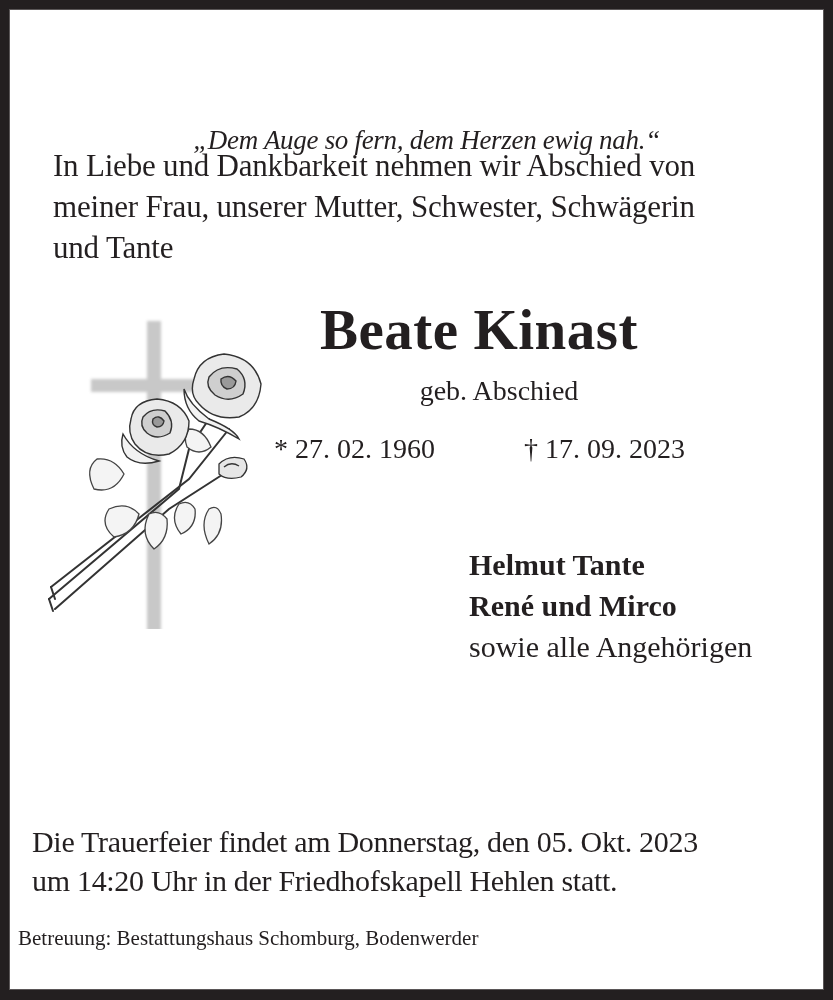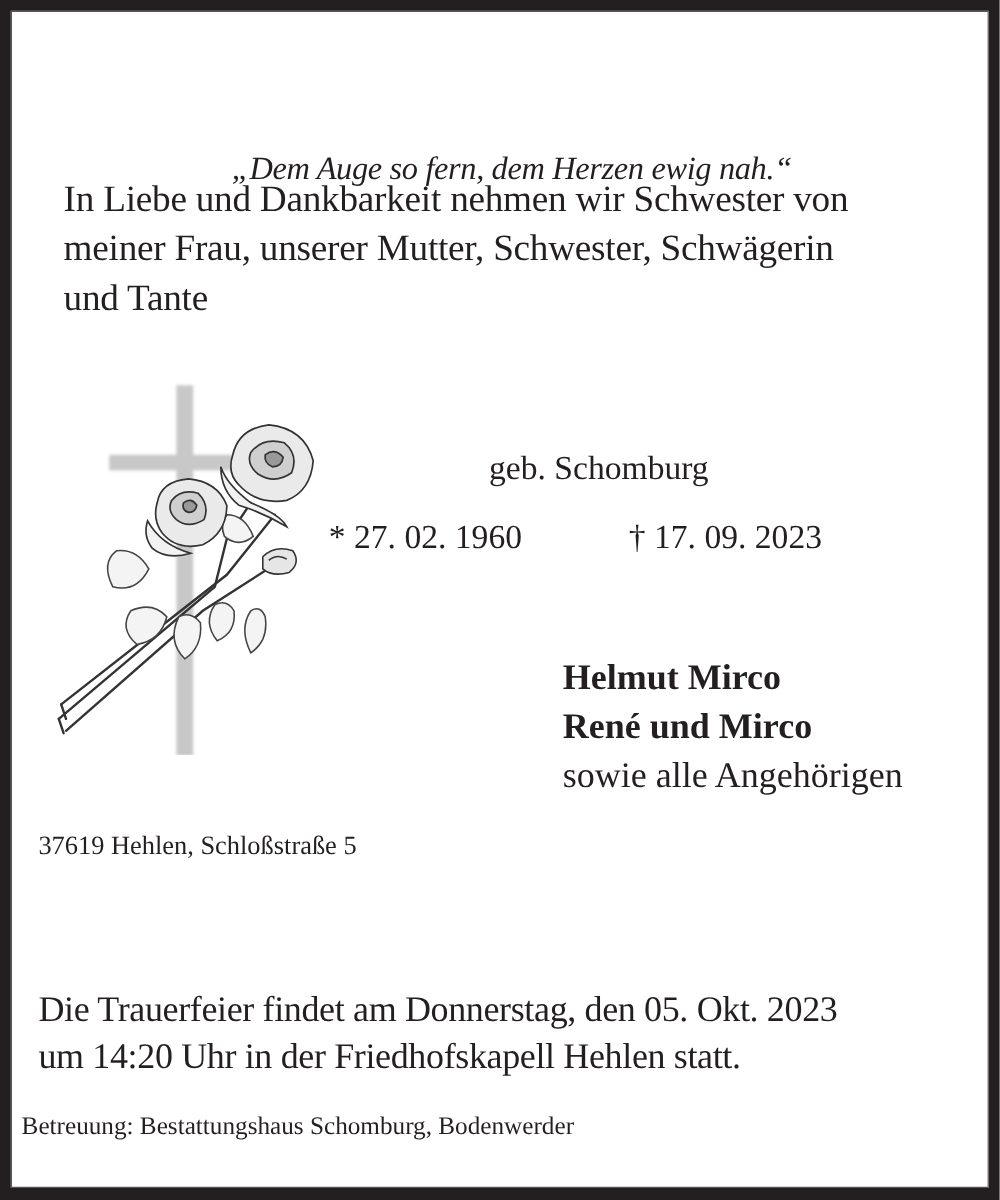"In Liebe und Dankbarkeit nehmen" div { text: Schwester -> Abschied }
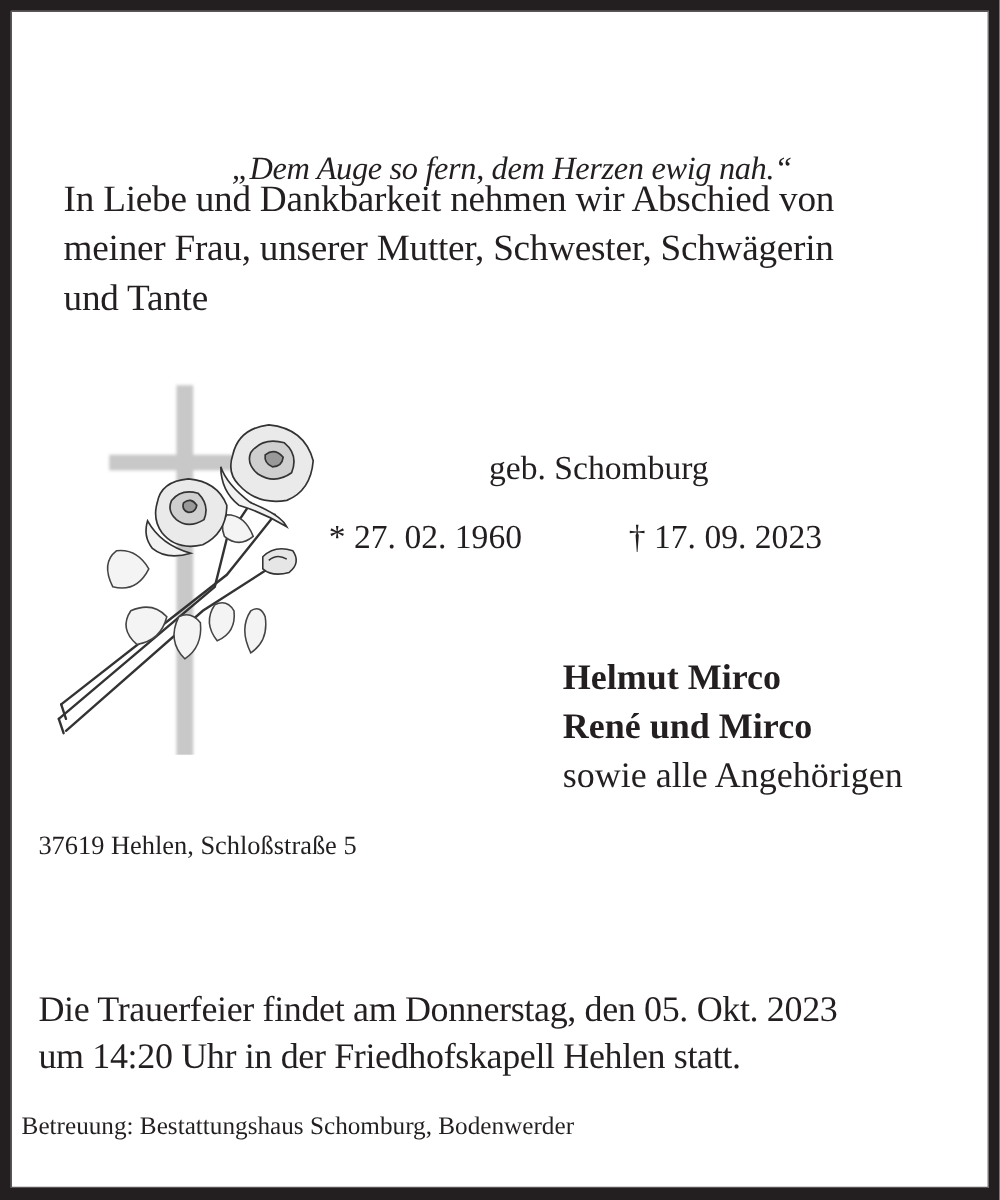"Beate Kinast" div.abs { html: none -> <div>Beate Kinast</div> }
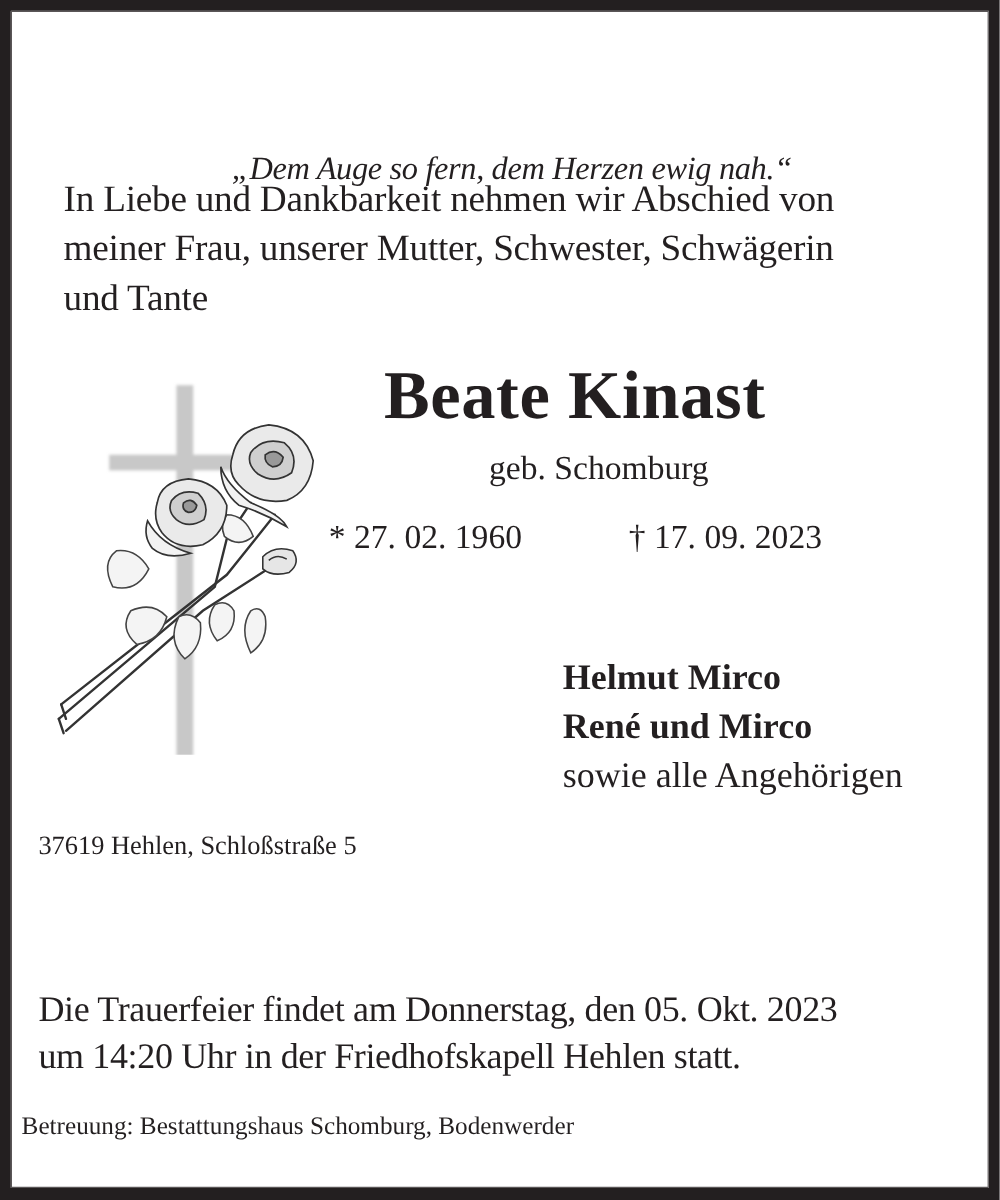"geb. Schomburg" div.abs { text: Schomburg -> Abschied }
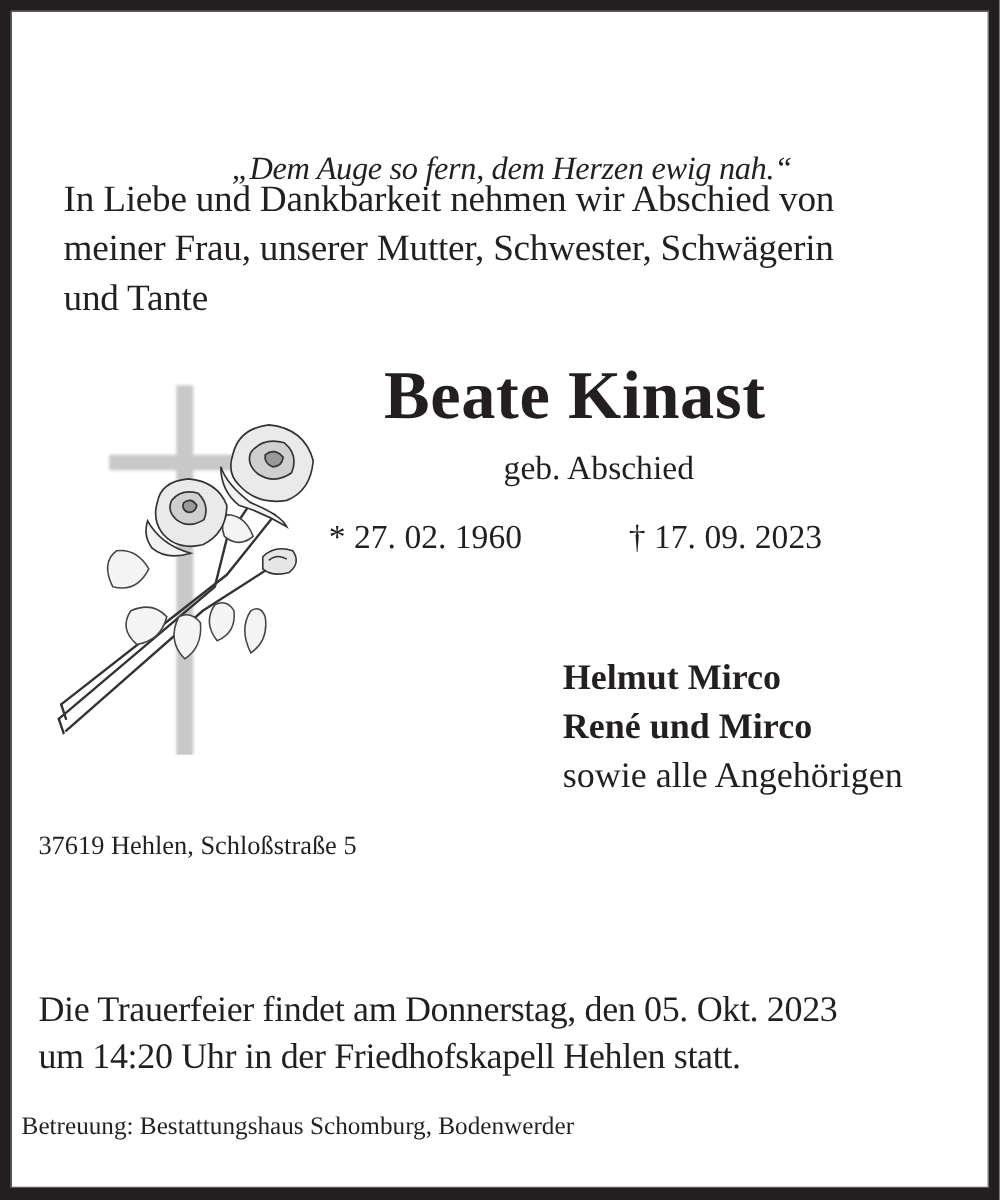"Helmut Mirco" div.bold { text: Mirco -> Tante }
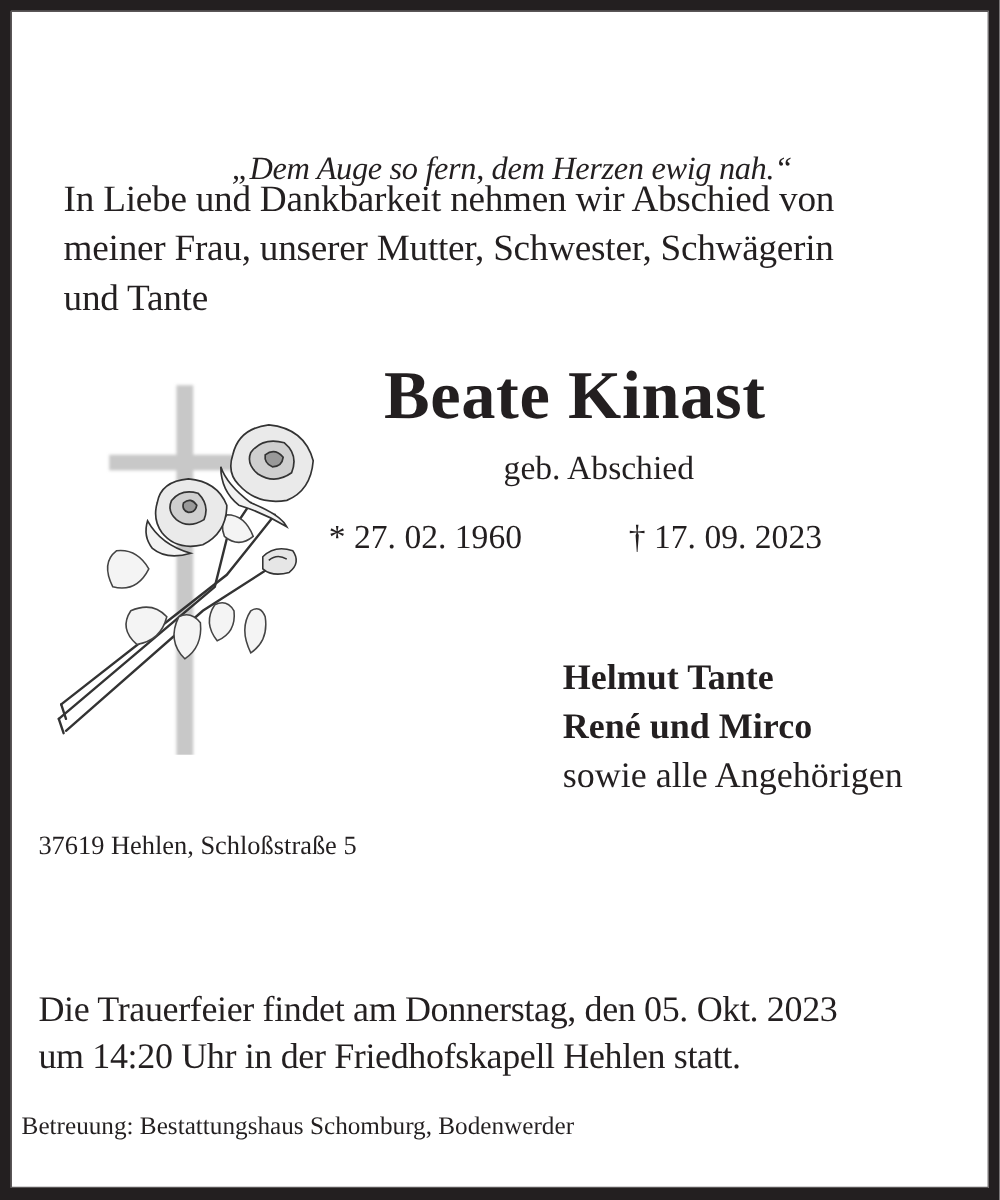"37619 Hehlen, Schloßstraße 5" div.abs { html: <div>37619 Hehlen, Schloßstraße 5</div> -> none }
